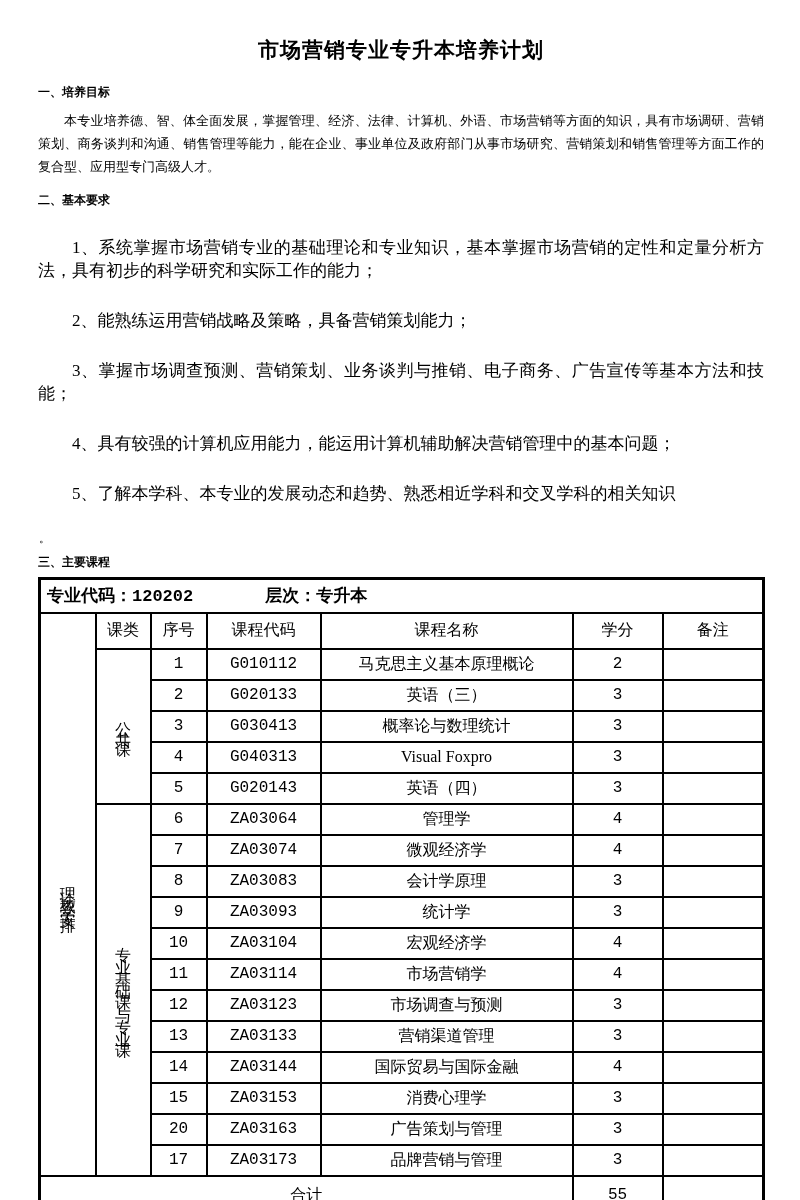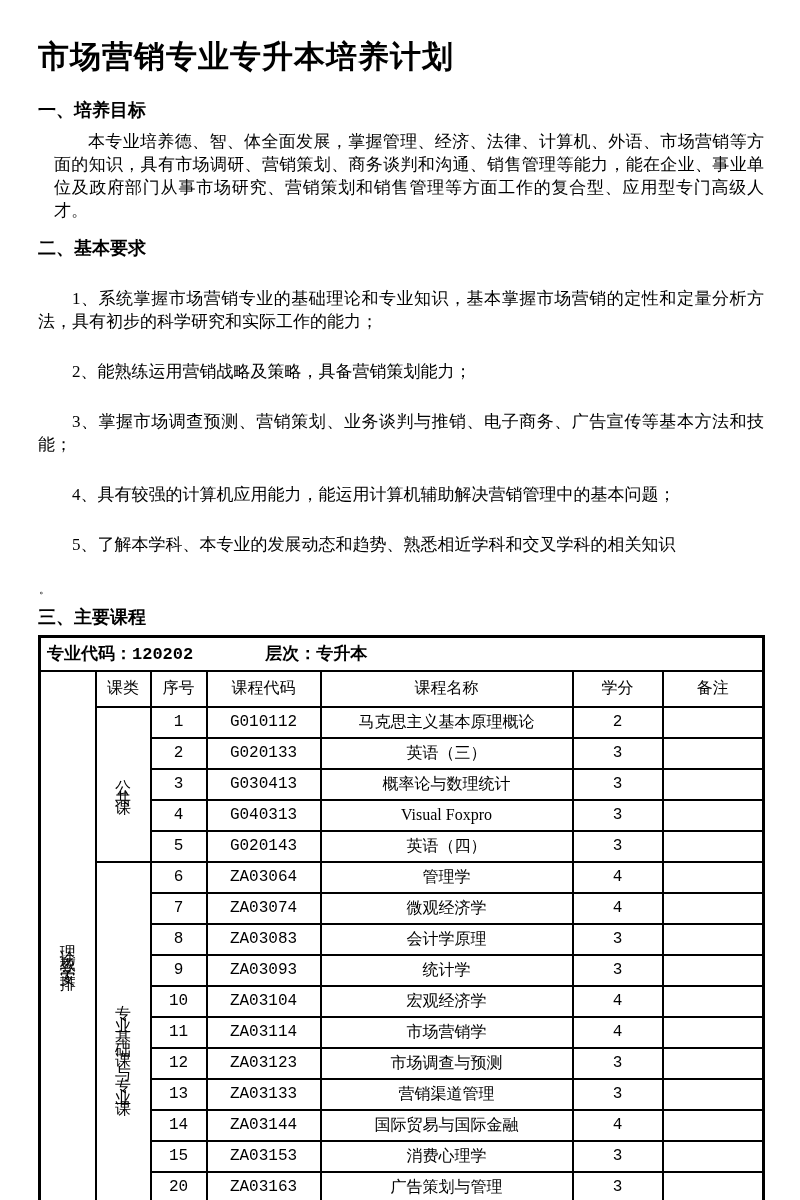"市场营销专业专升本培养计划" h1.doc-title { font-size: 31px -> 21px; text-align: none -> center }
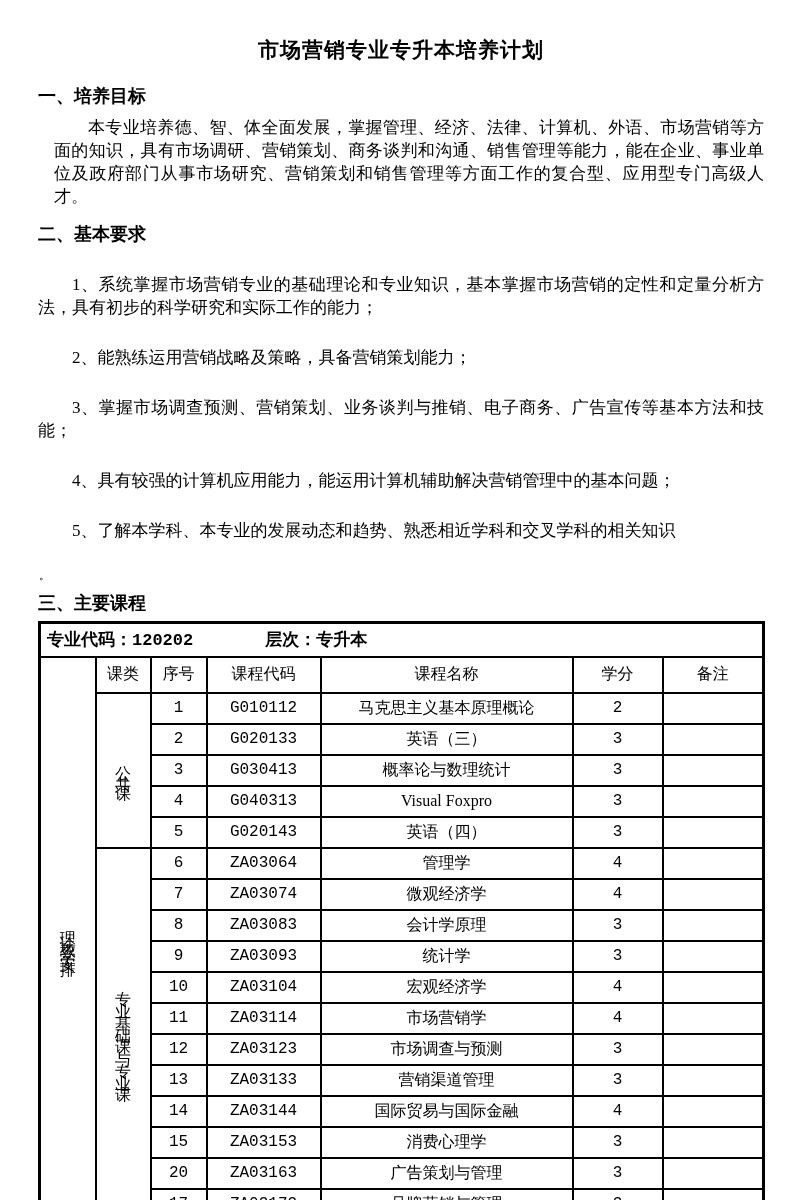"一、培养目标" h2.sec-heading { font-size: 18px -> 12px }
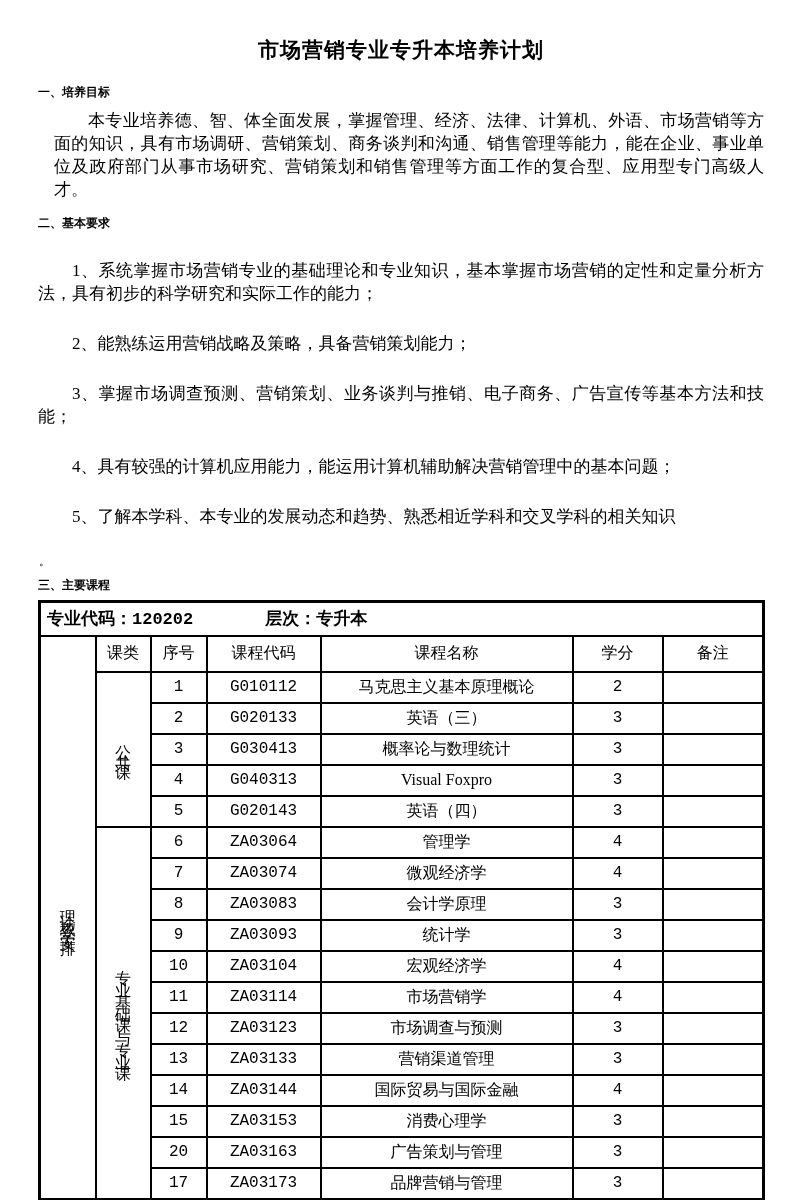"本专业培养德、智、体全面发展，掌握管理、经济、法律、计算机、外语、市场营销等方面" p.body-para { font-size: 17px -> 13px; margin: 6px 0 10px 16px -> 6px 0 10px 0 }
